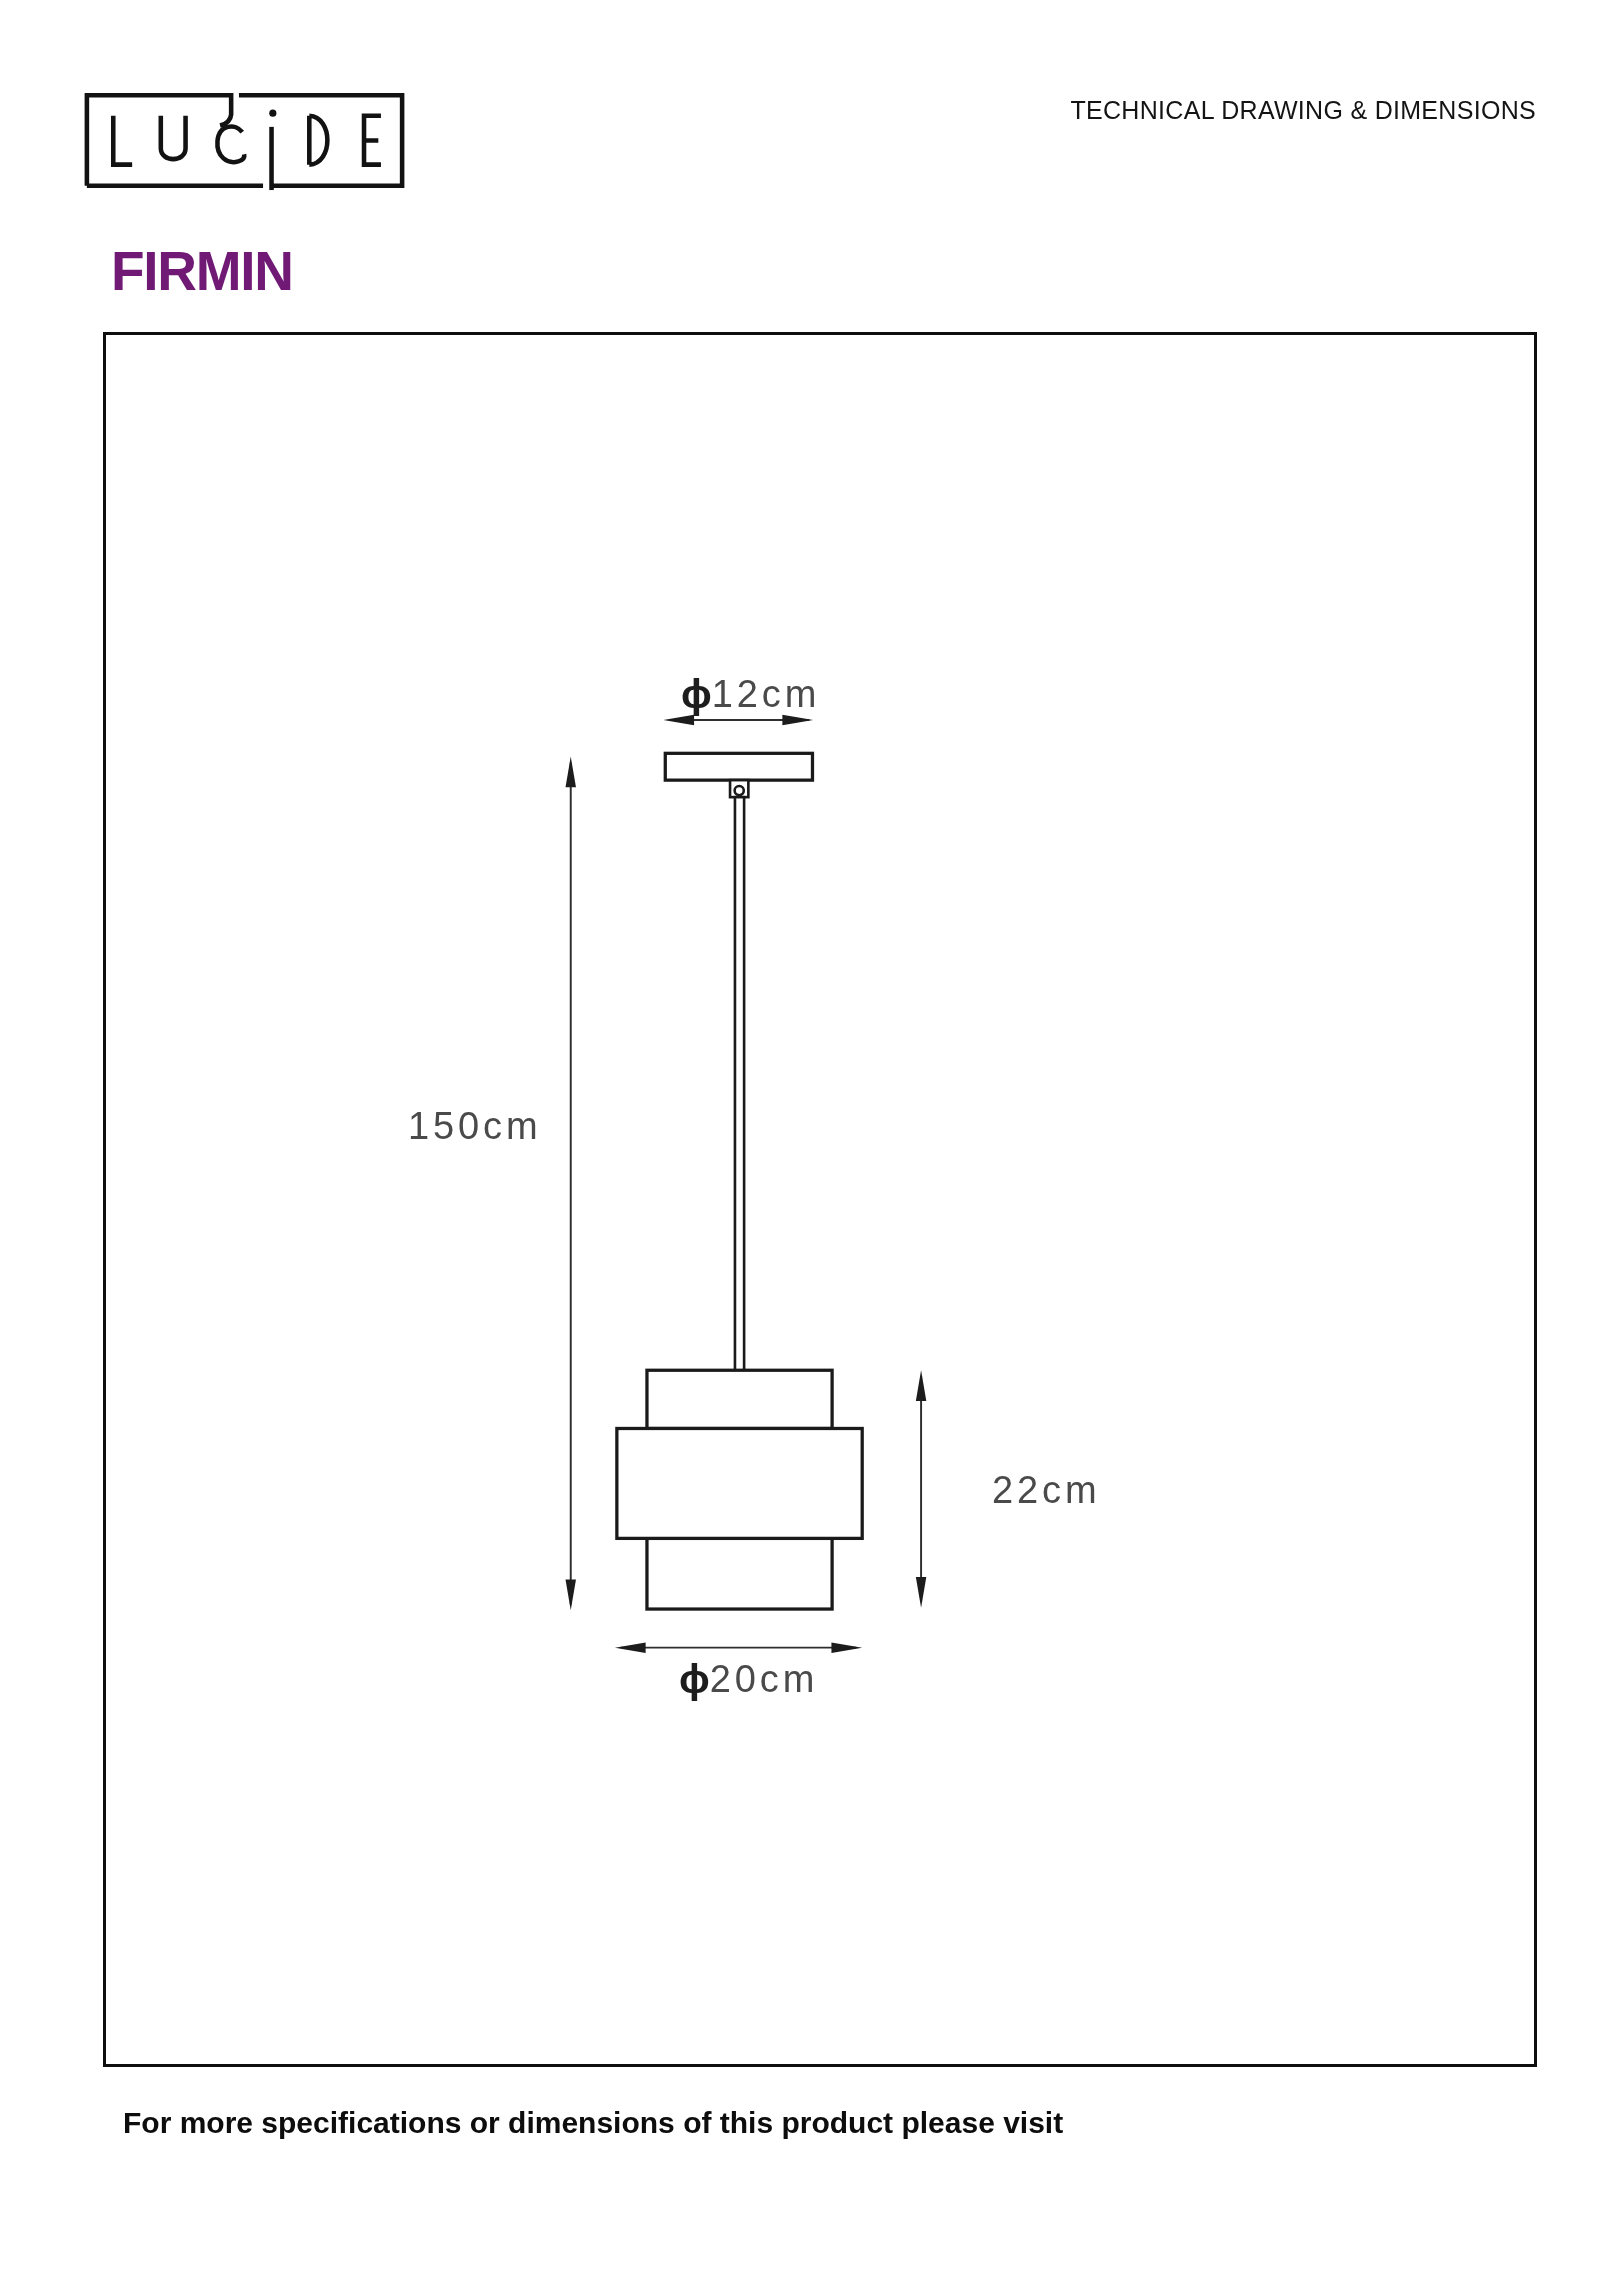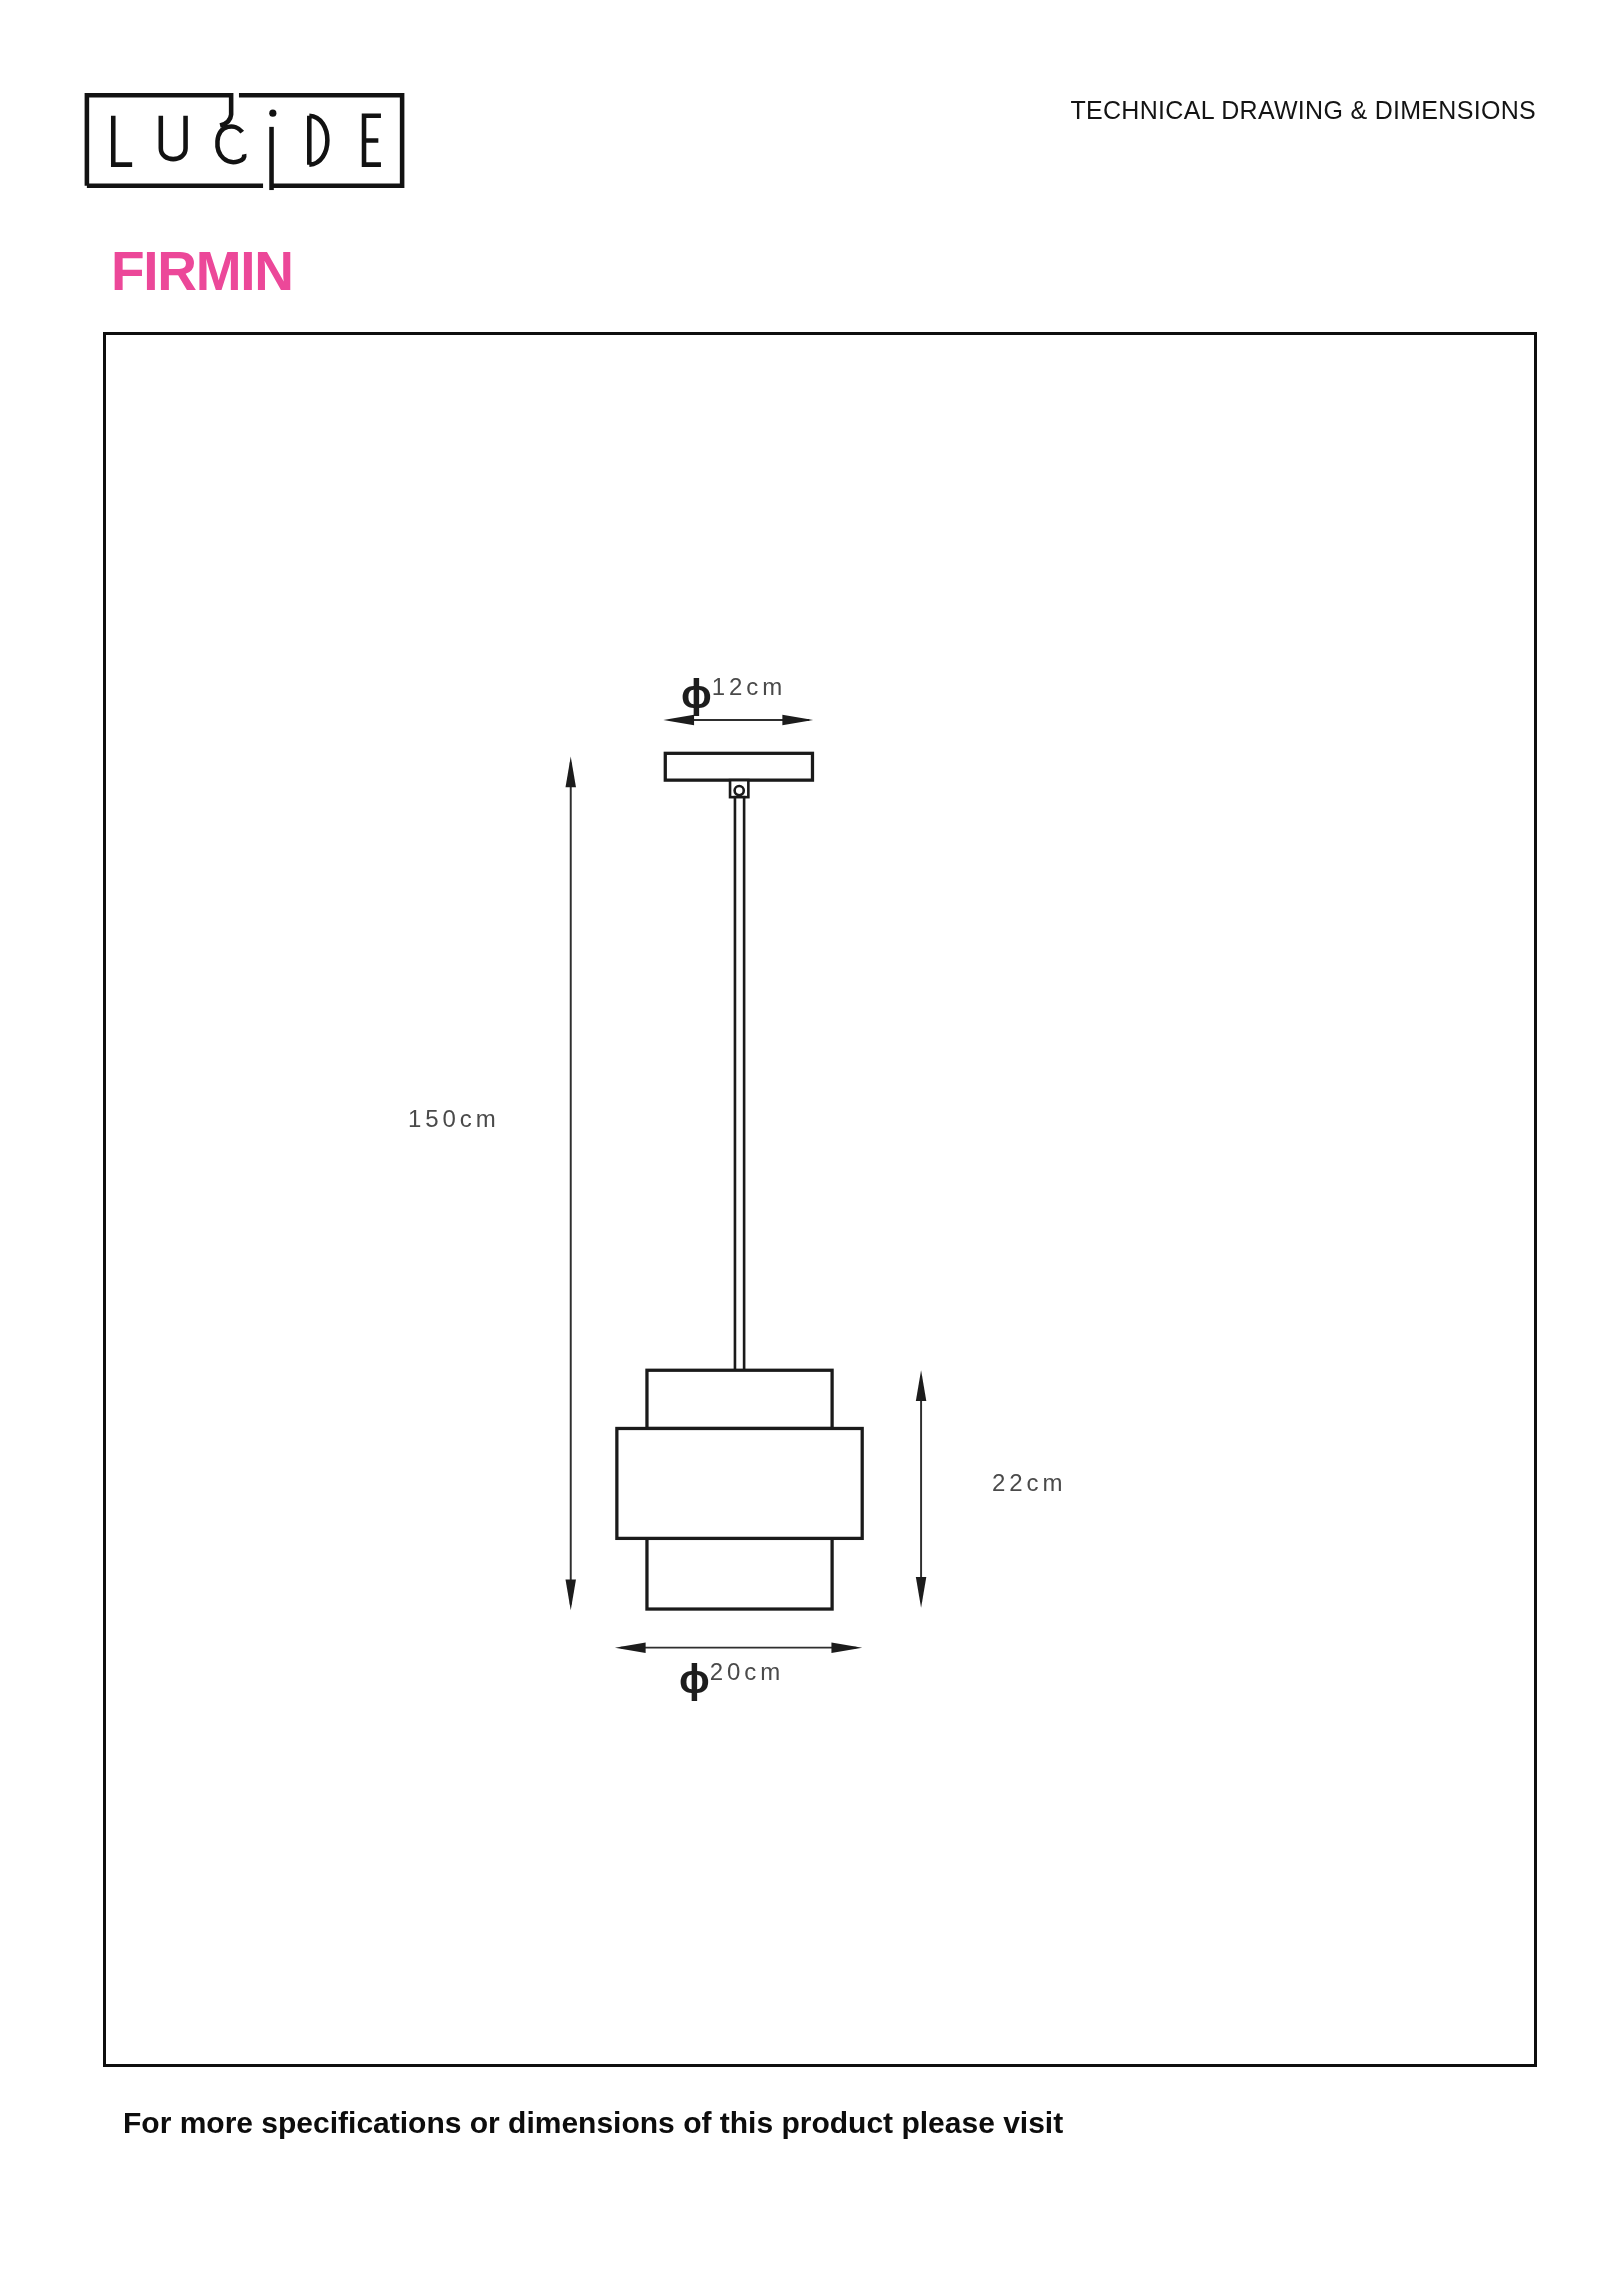"FIRMIN" #product-name { color: #ec4899 -> #701a75 }
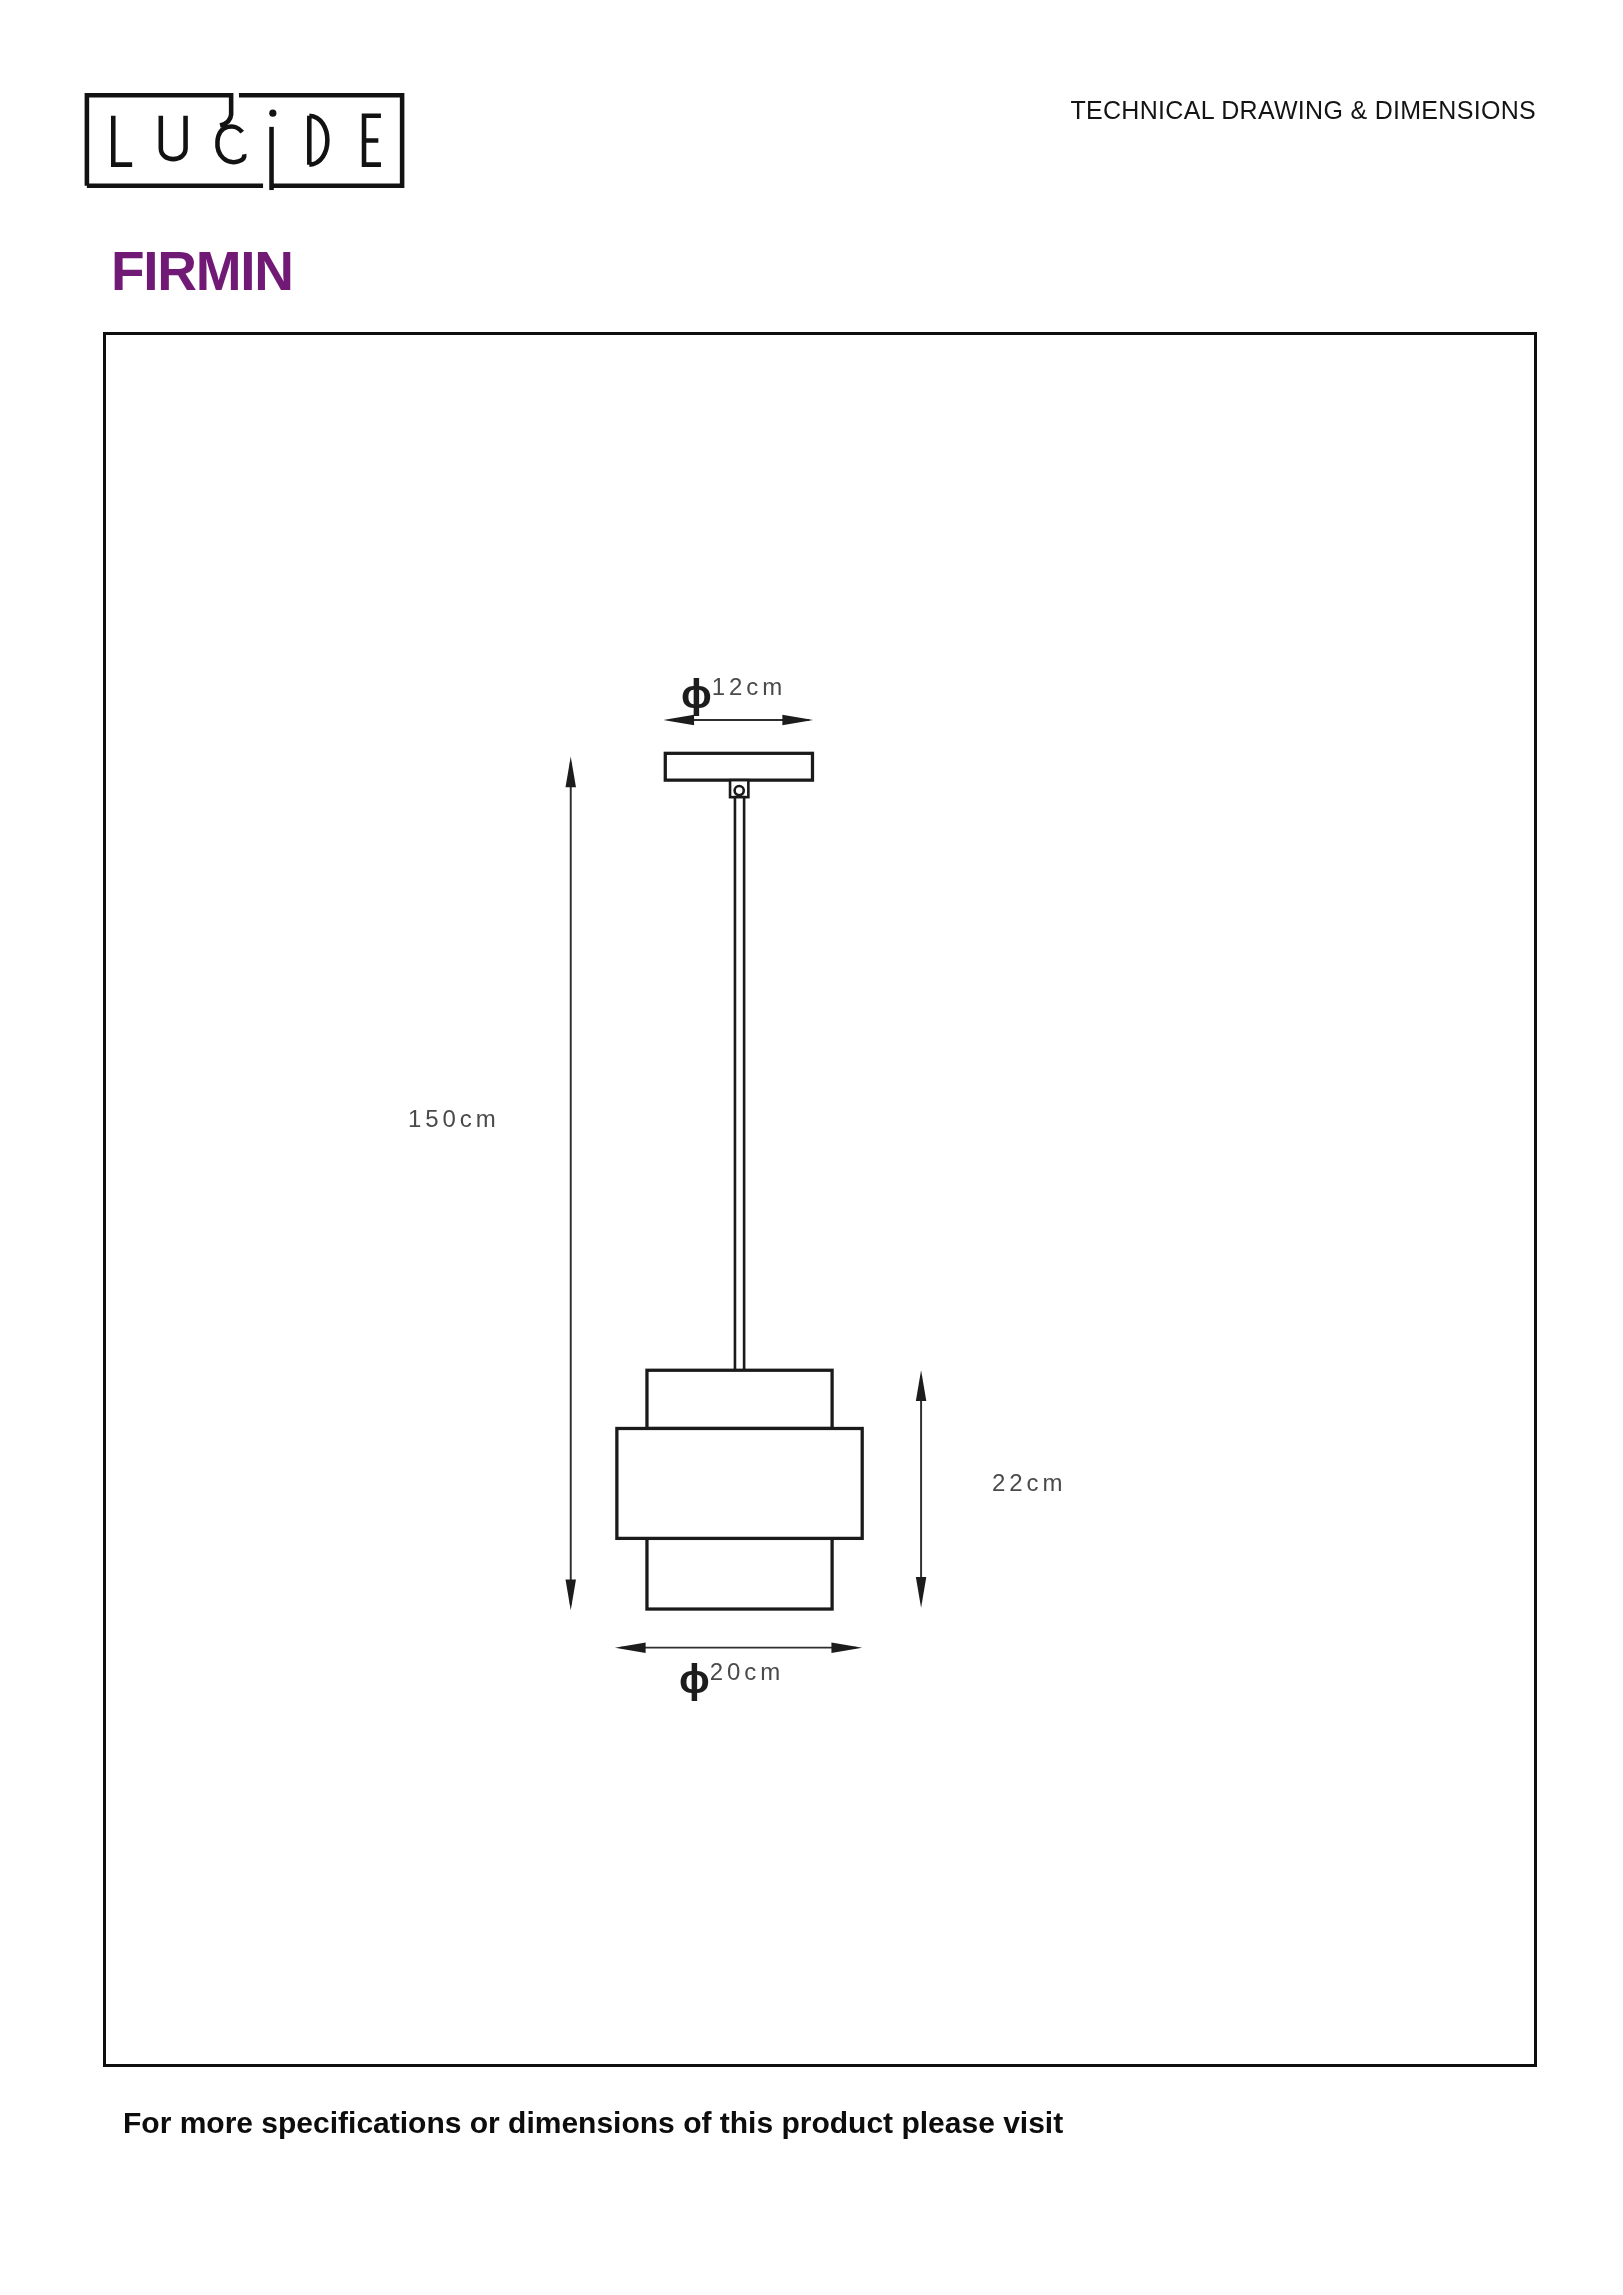"12cm" .dim .num { font-size: 24px -> 38px }
